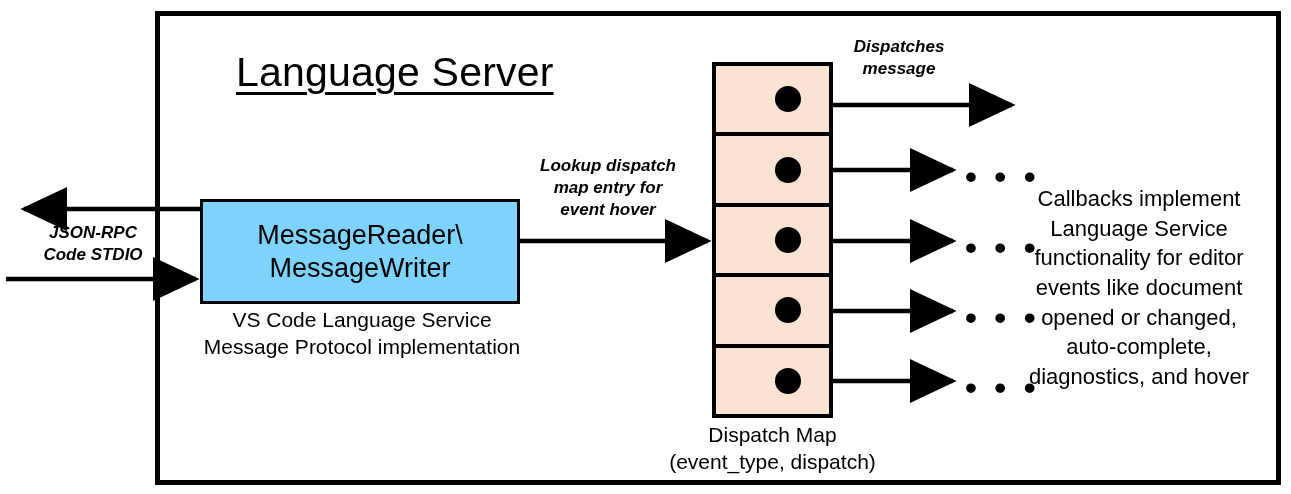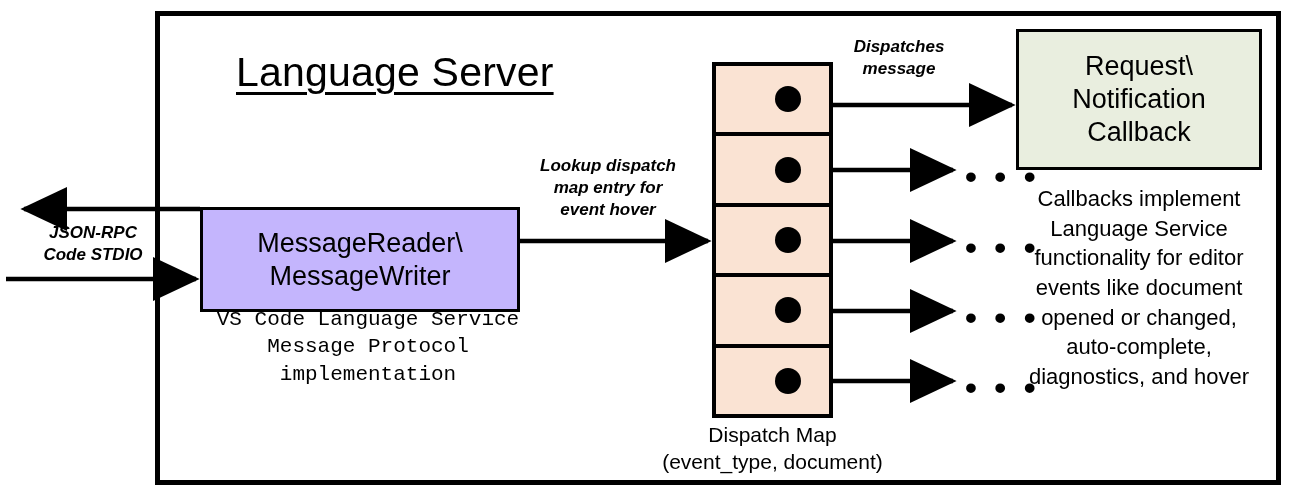"Request\ Notification Callback" div.node { html: <div> <span>Request\ Notification Callback</span> </div> -> none }
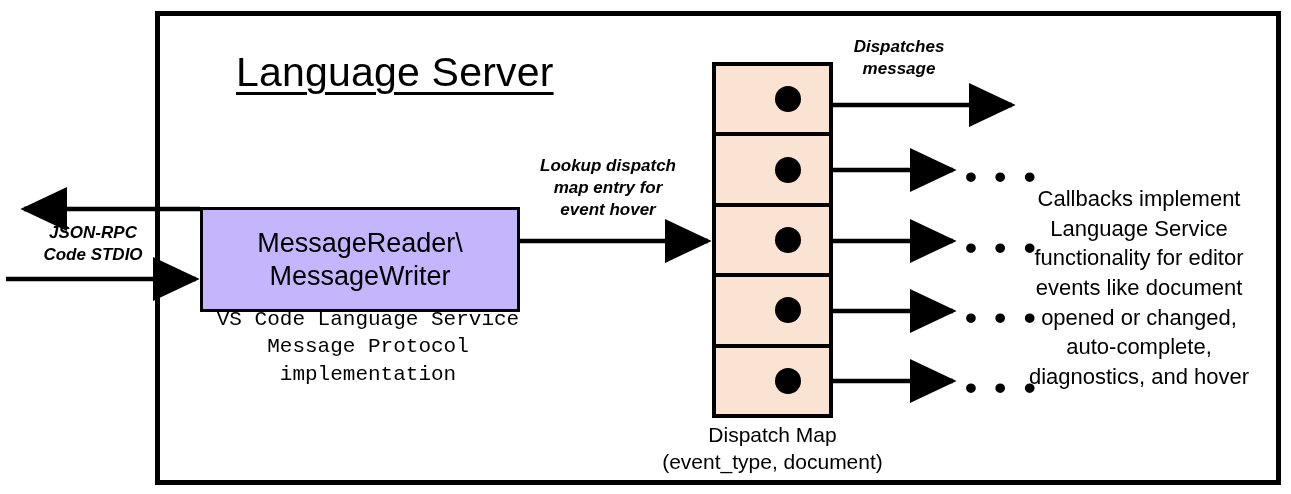"MessageReader\ MessageWriter" #reader-box { background: #c4b5fd -> #7dd3fc; top: 207px -> 199px }
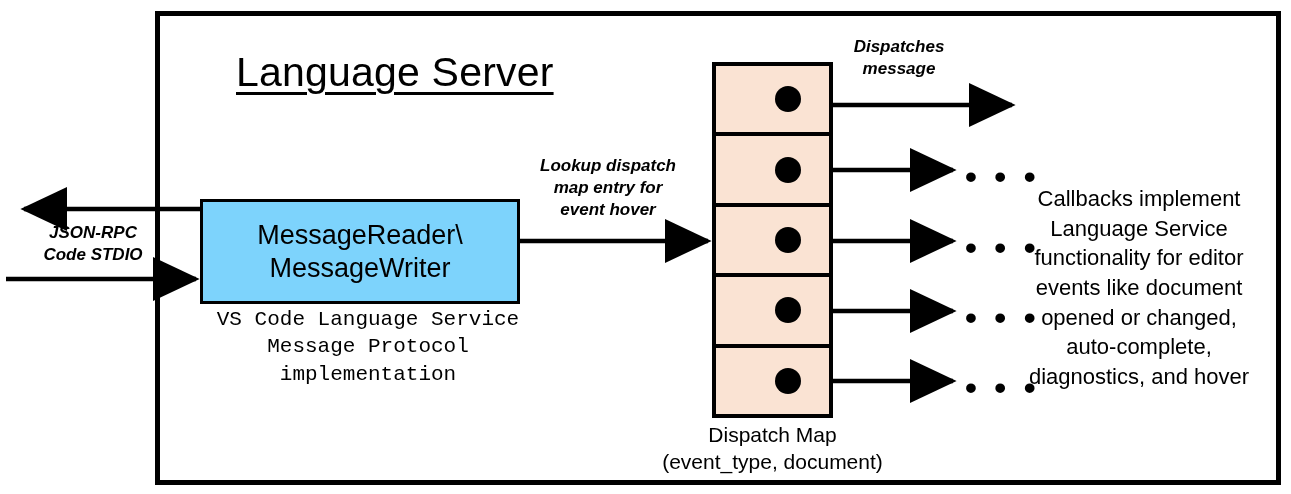"VS Code Language Service" #reader-caption { font-family: Liberation Mono, monospace -> none; left: 208px -> 202px }
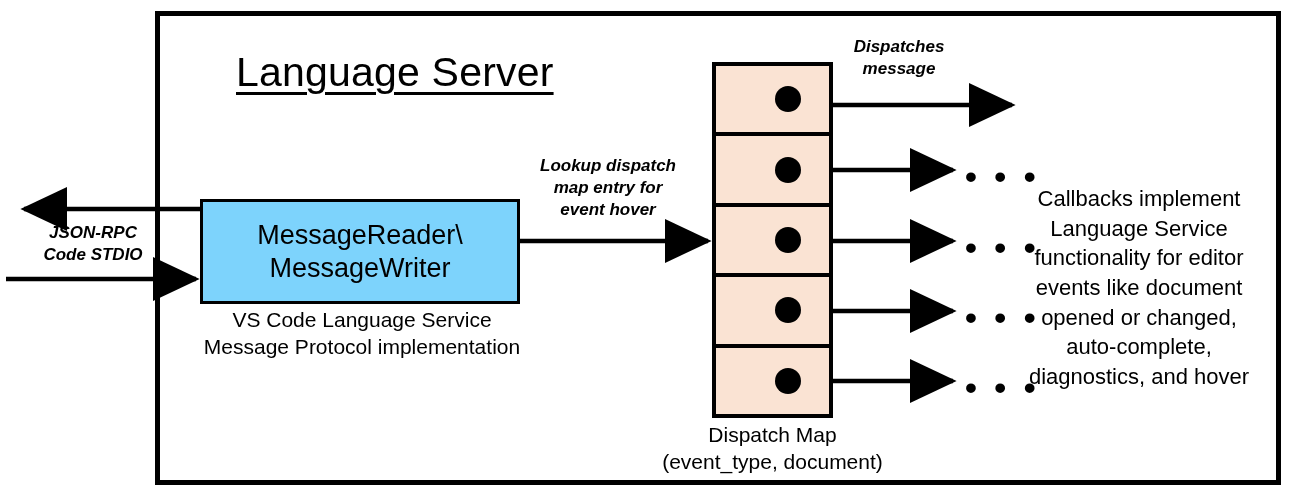"Dispatch Map" div.caption { text: document -> dispatch }
